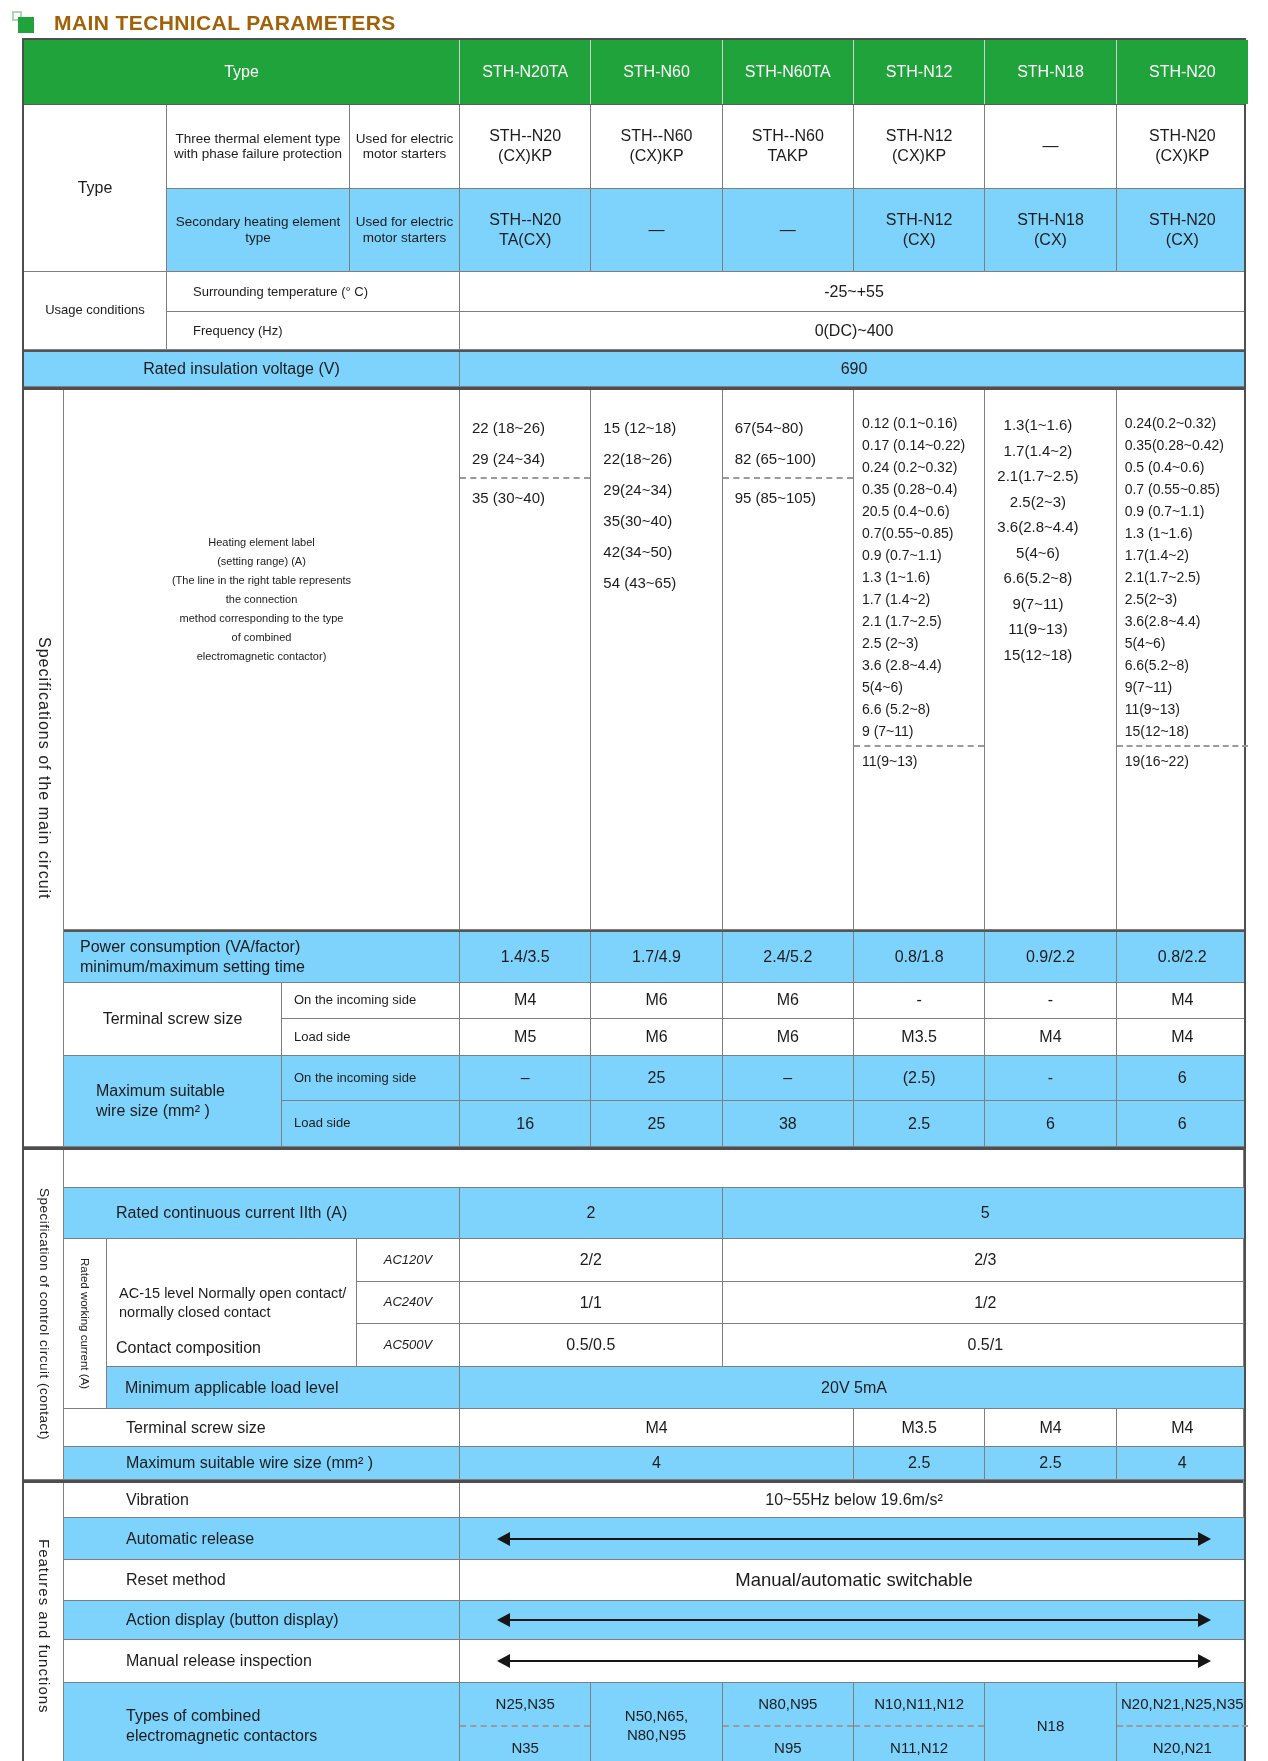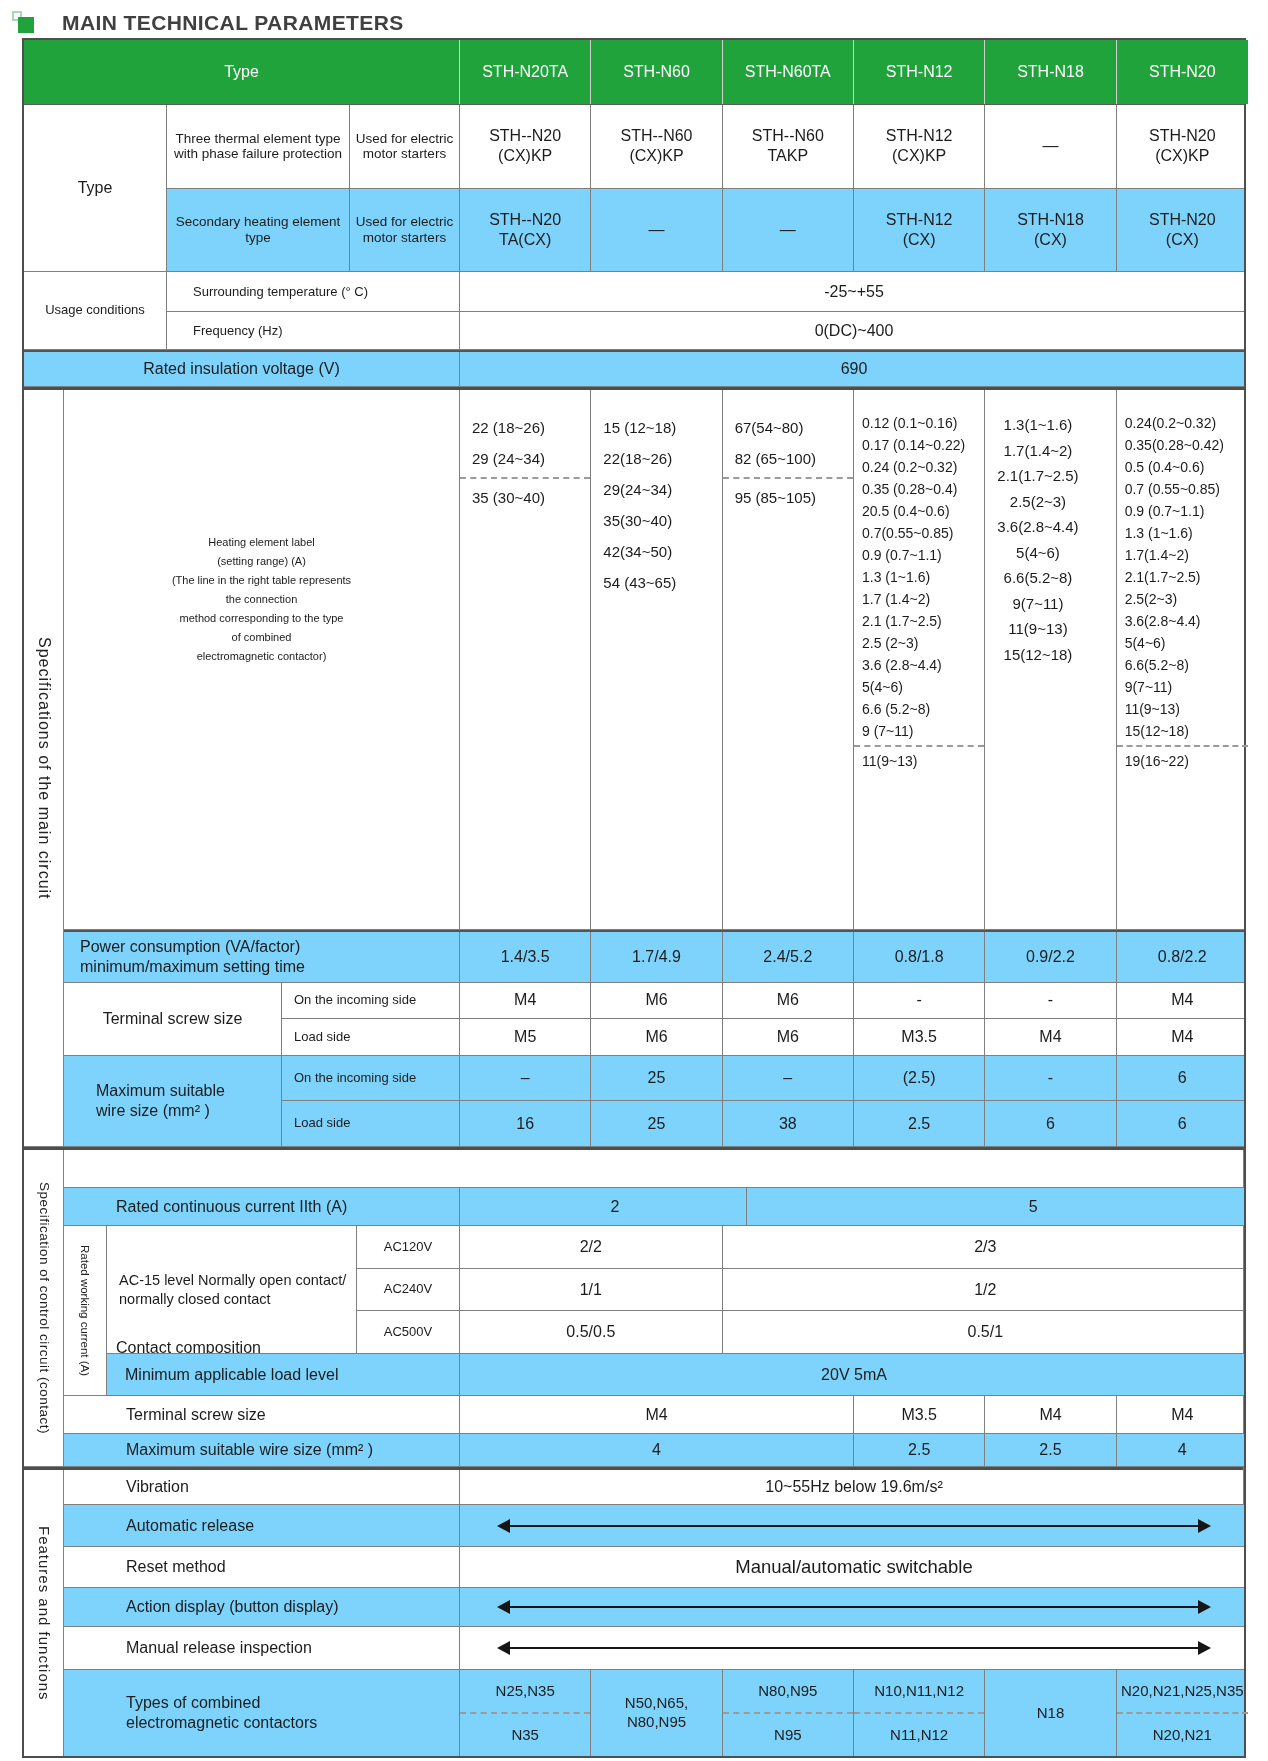"MAIN TECHNICAL PARAMETERS" .title { color: #404040 -> #a16207; margin: 16px -> 8px }
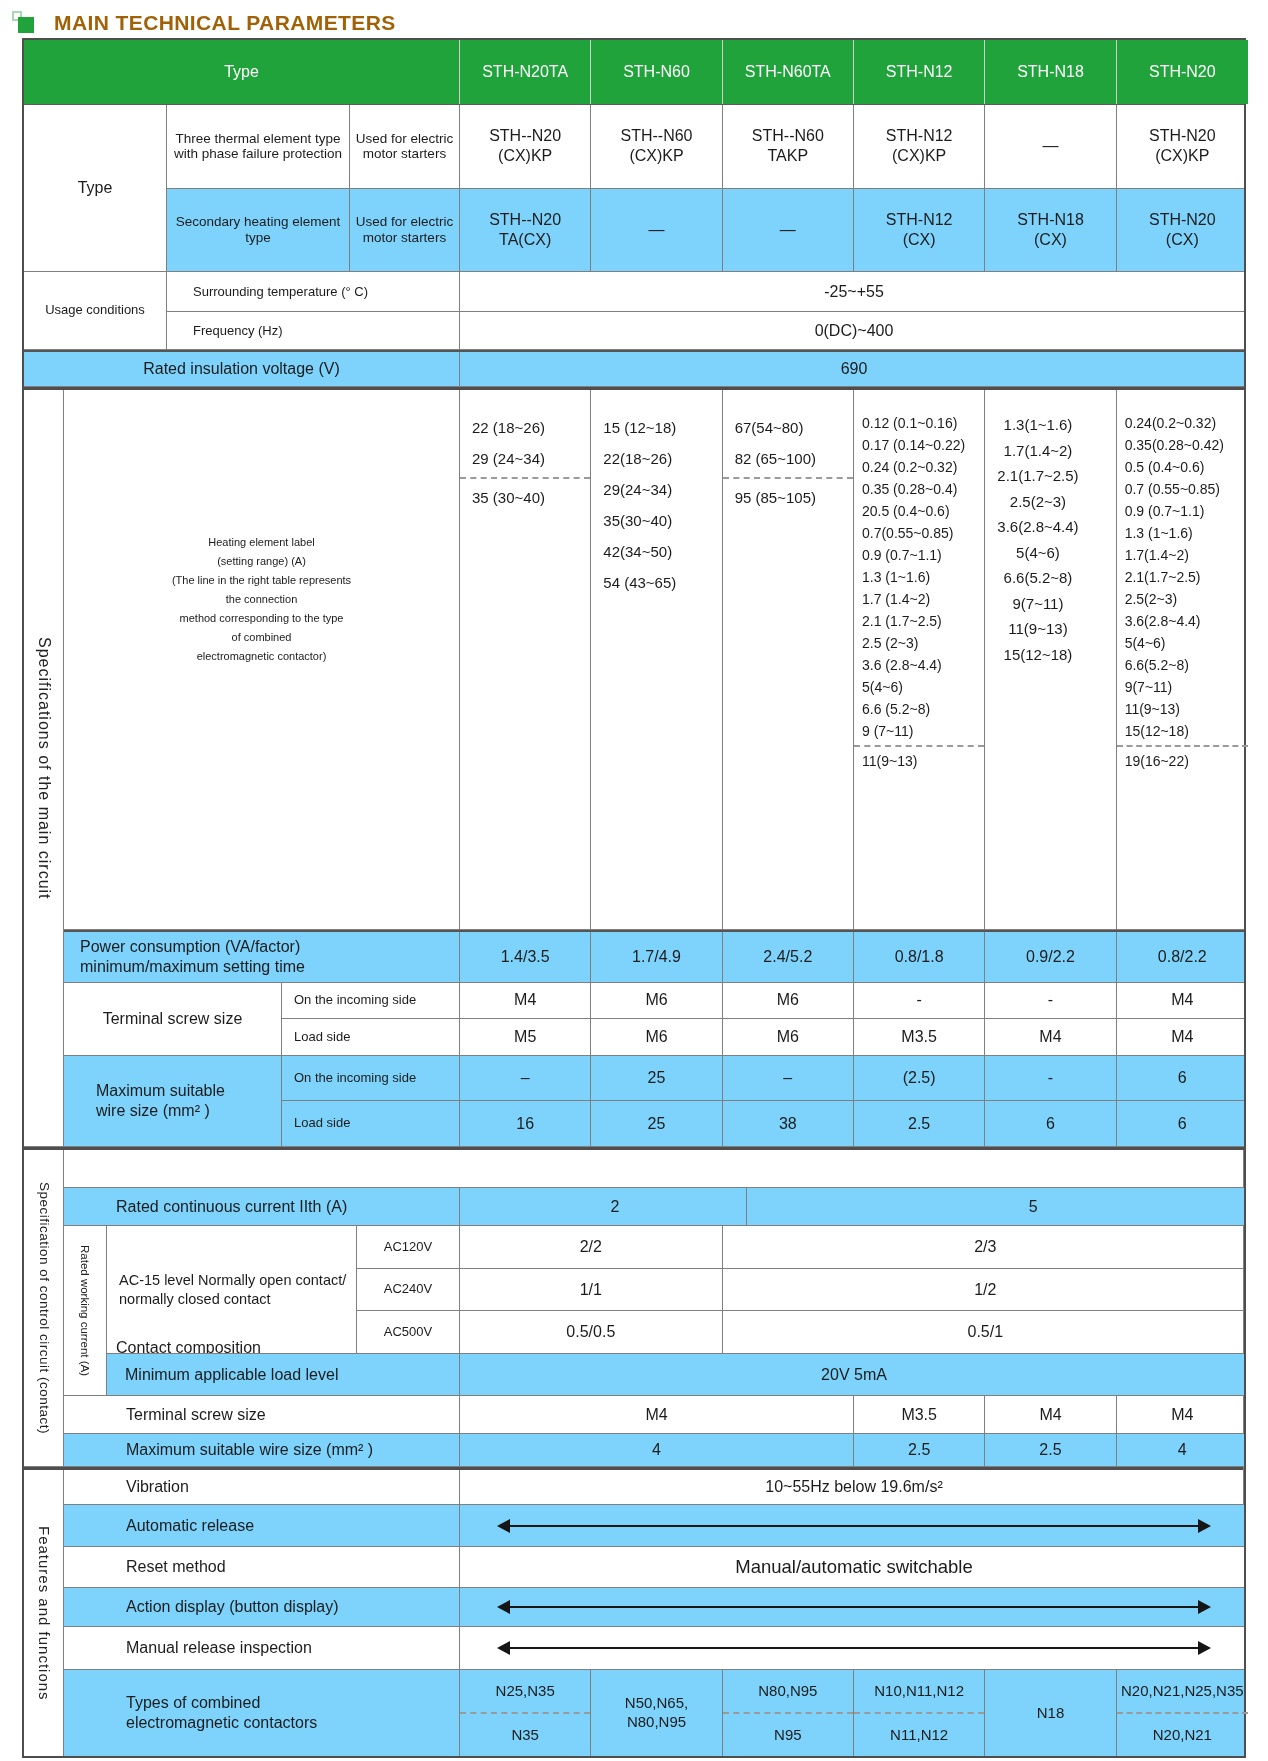"Rated continuous current IIth (A)" .h-rc { gap: 24px -> none; height: 38px -> 51px }
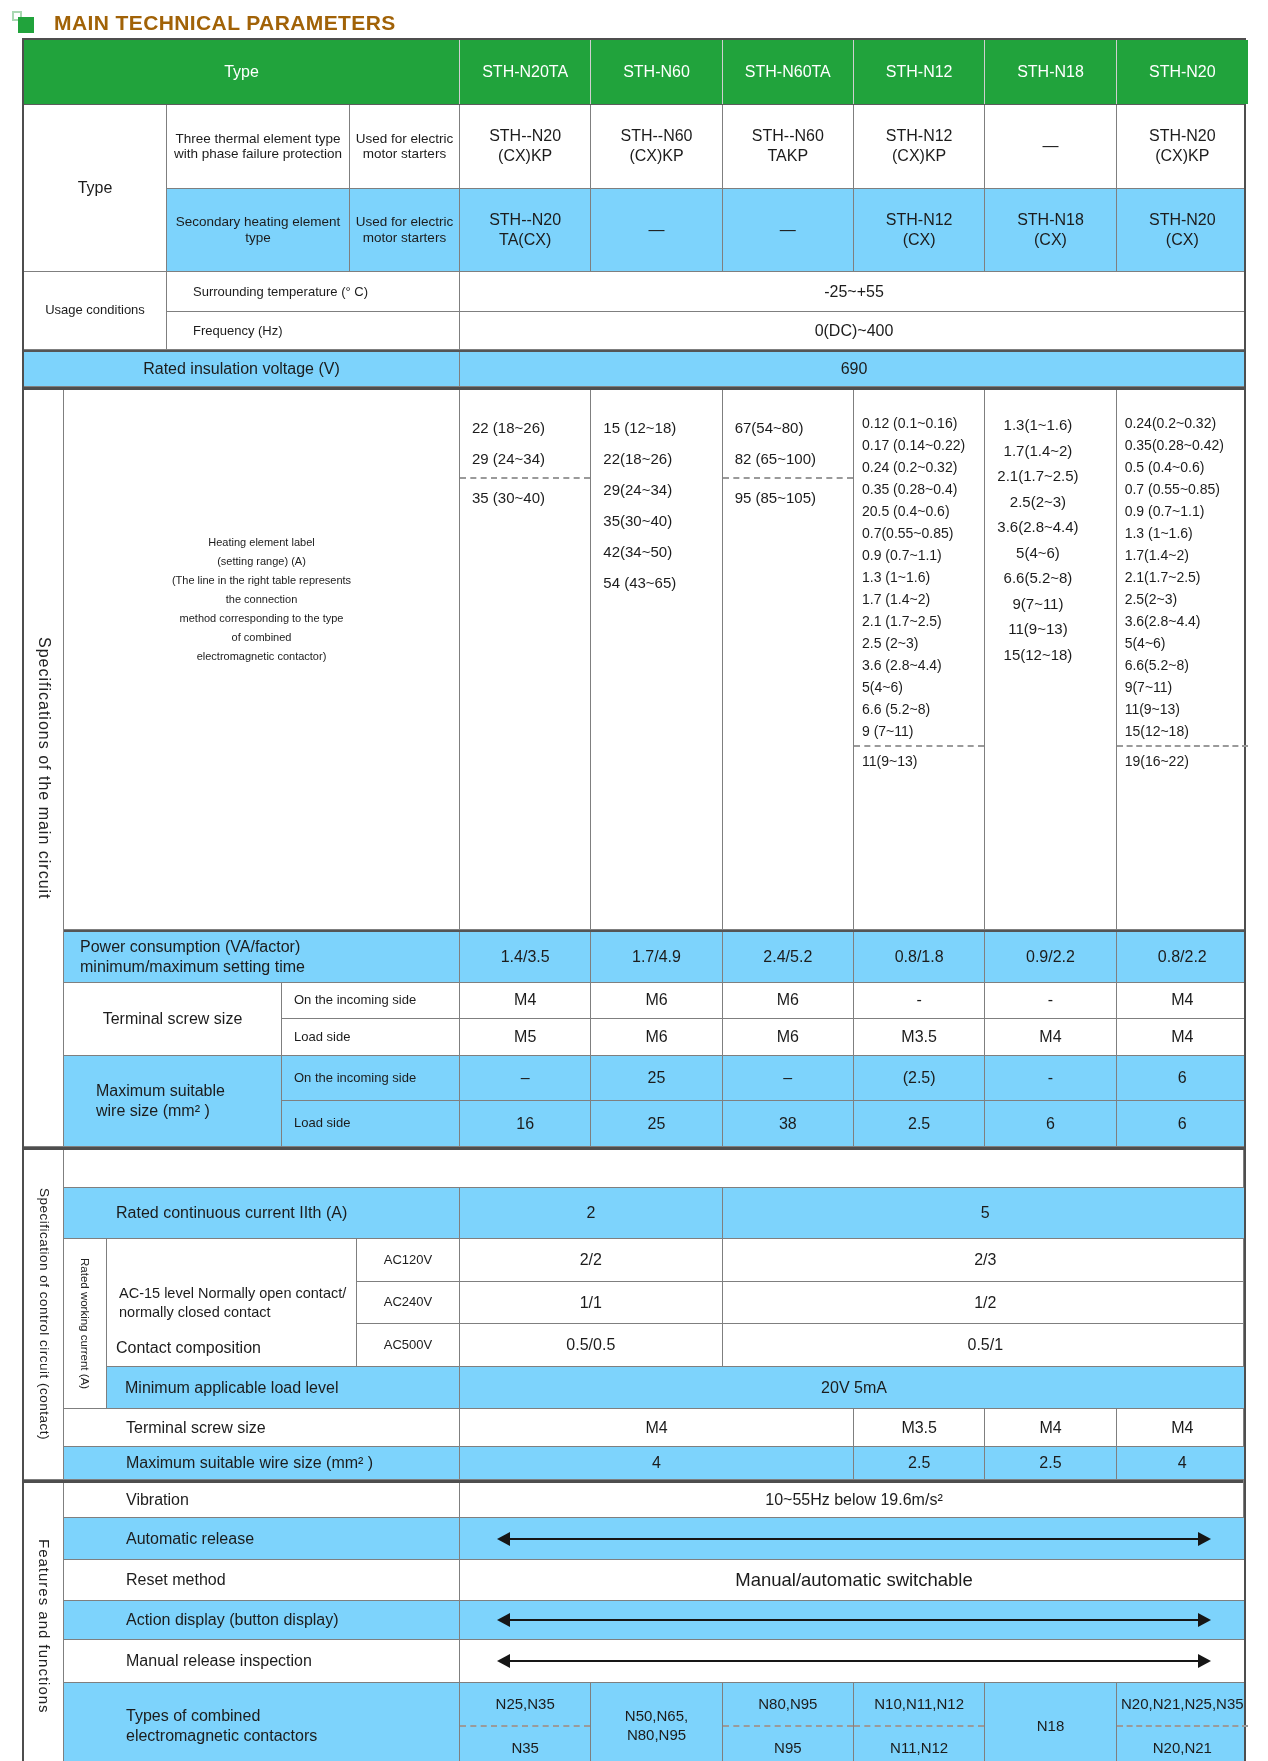"AC120V" .w-volt { font-style: none -> italic }
